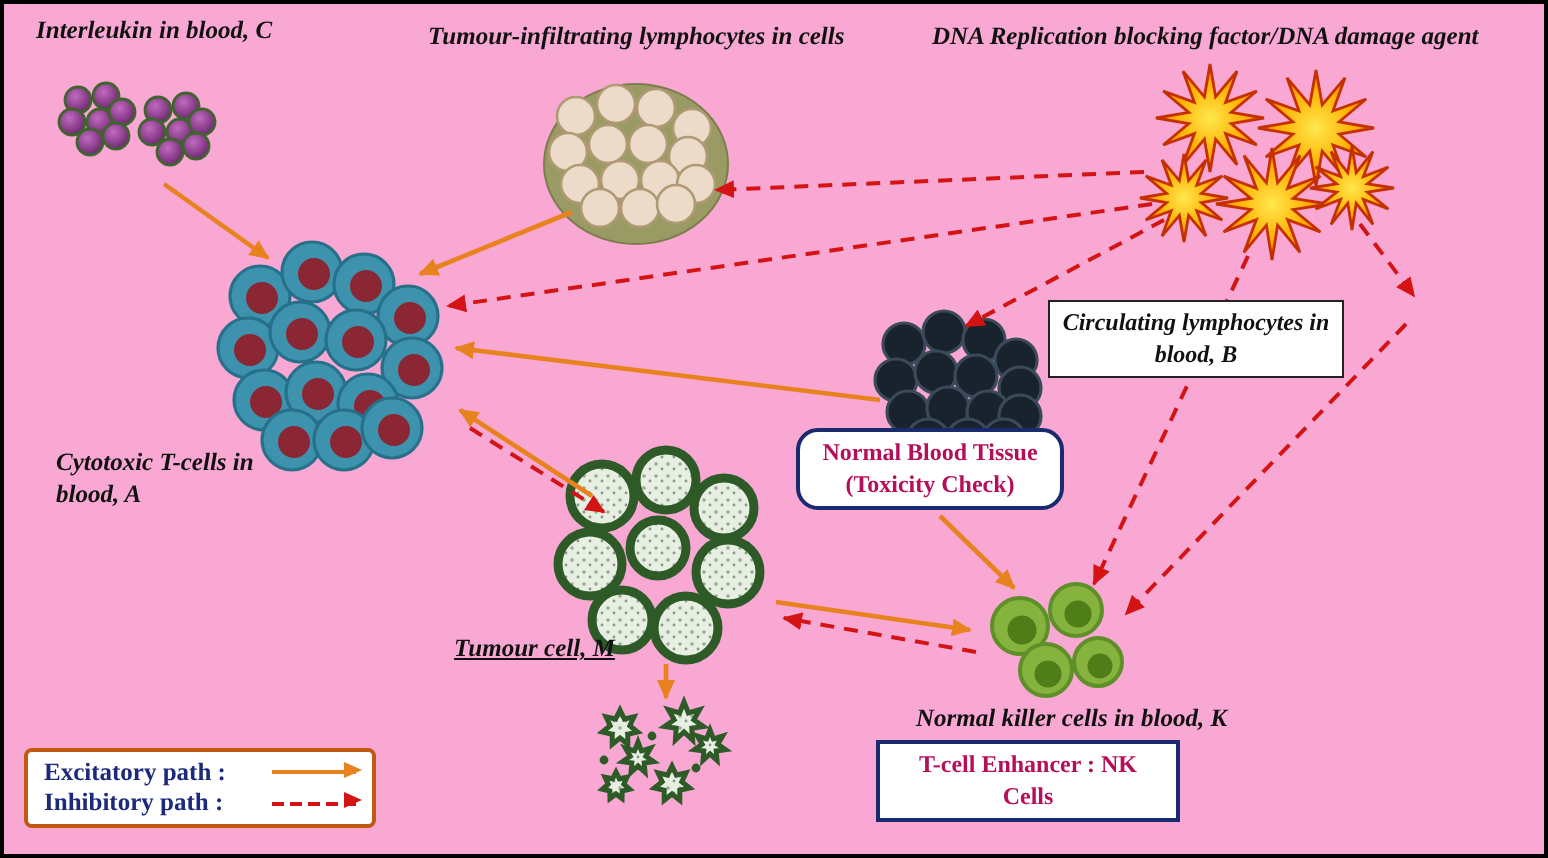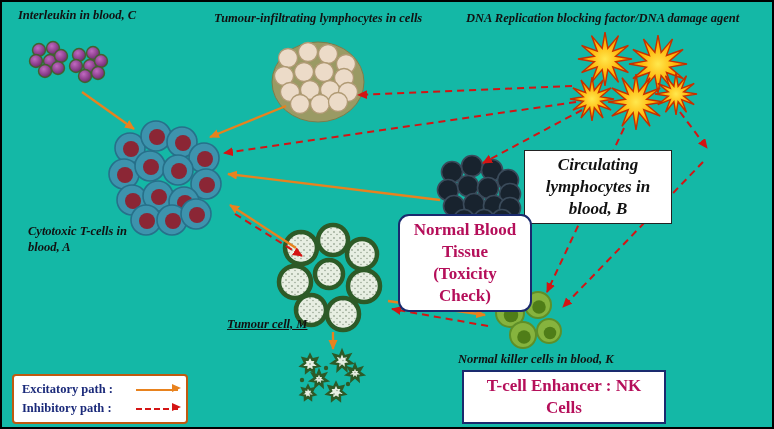"Interleukin in blood, C" .canvas { background: #14b8a6 -> #f9a8d4 }
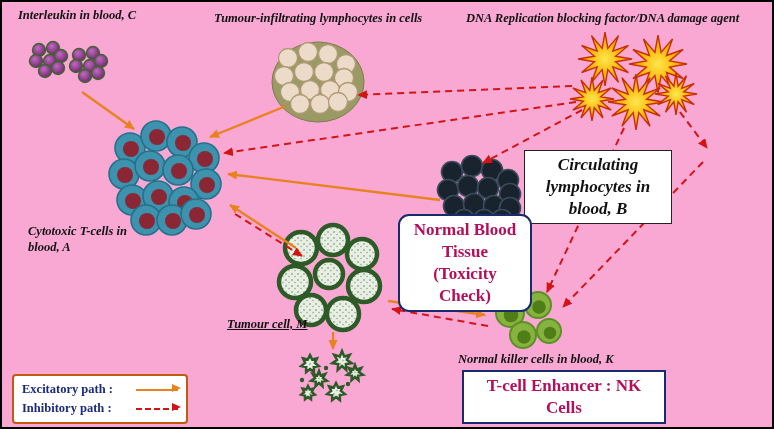"Circulating lymphocytes in blood, B" .boxlbl { font-size: 17px -> 12px }
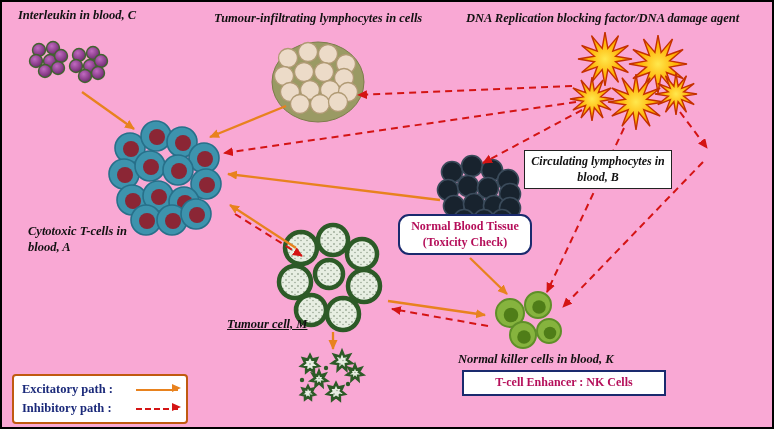"Excitatory path :" .legend { height: 50px -> 40px }
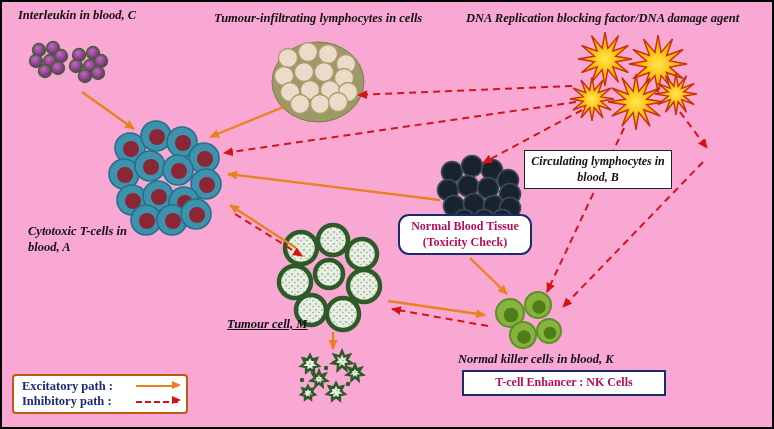"T-cell Enhancer : NK Cells" div.boxlbl { left: 460px -> 436px; width: 204px -> 152px }
